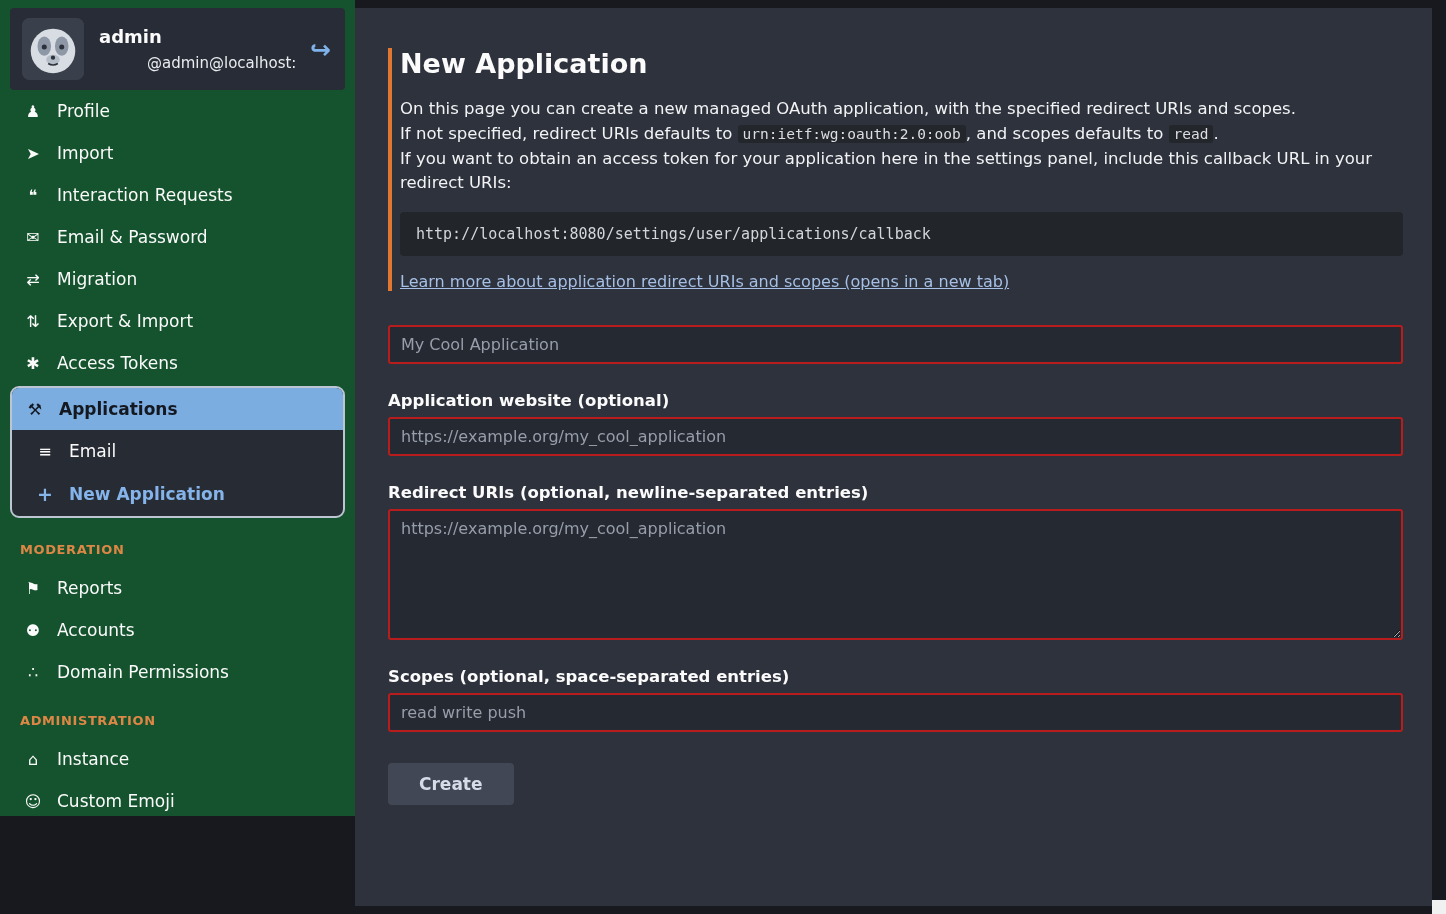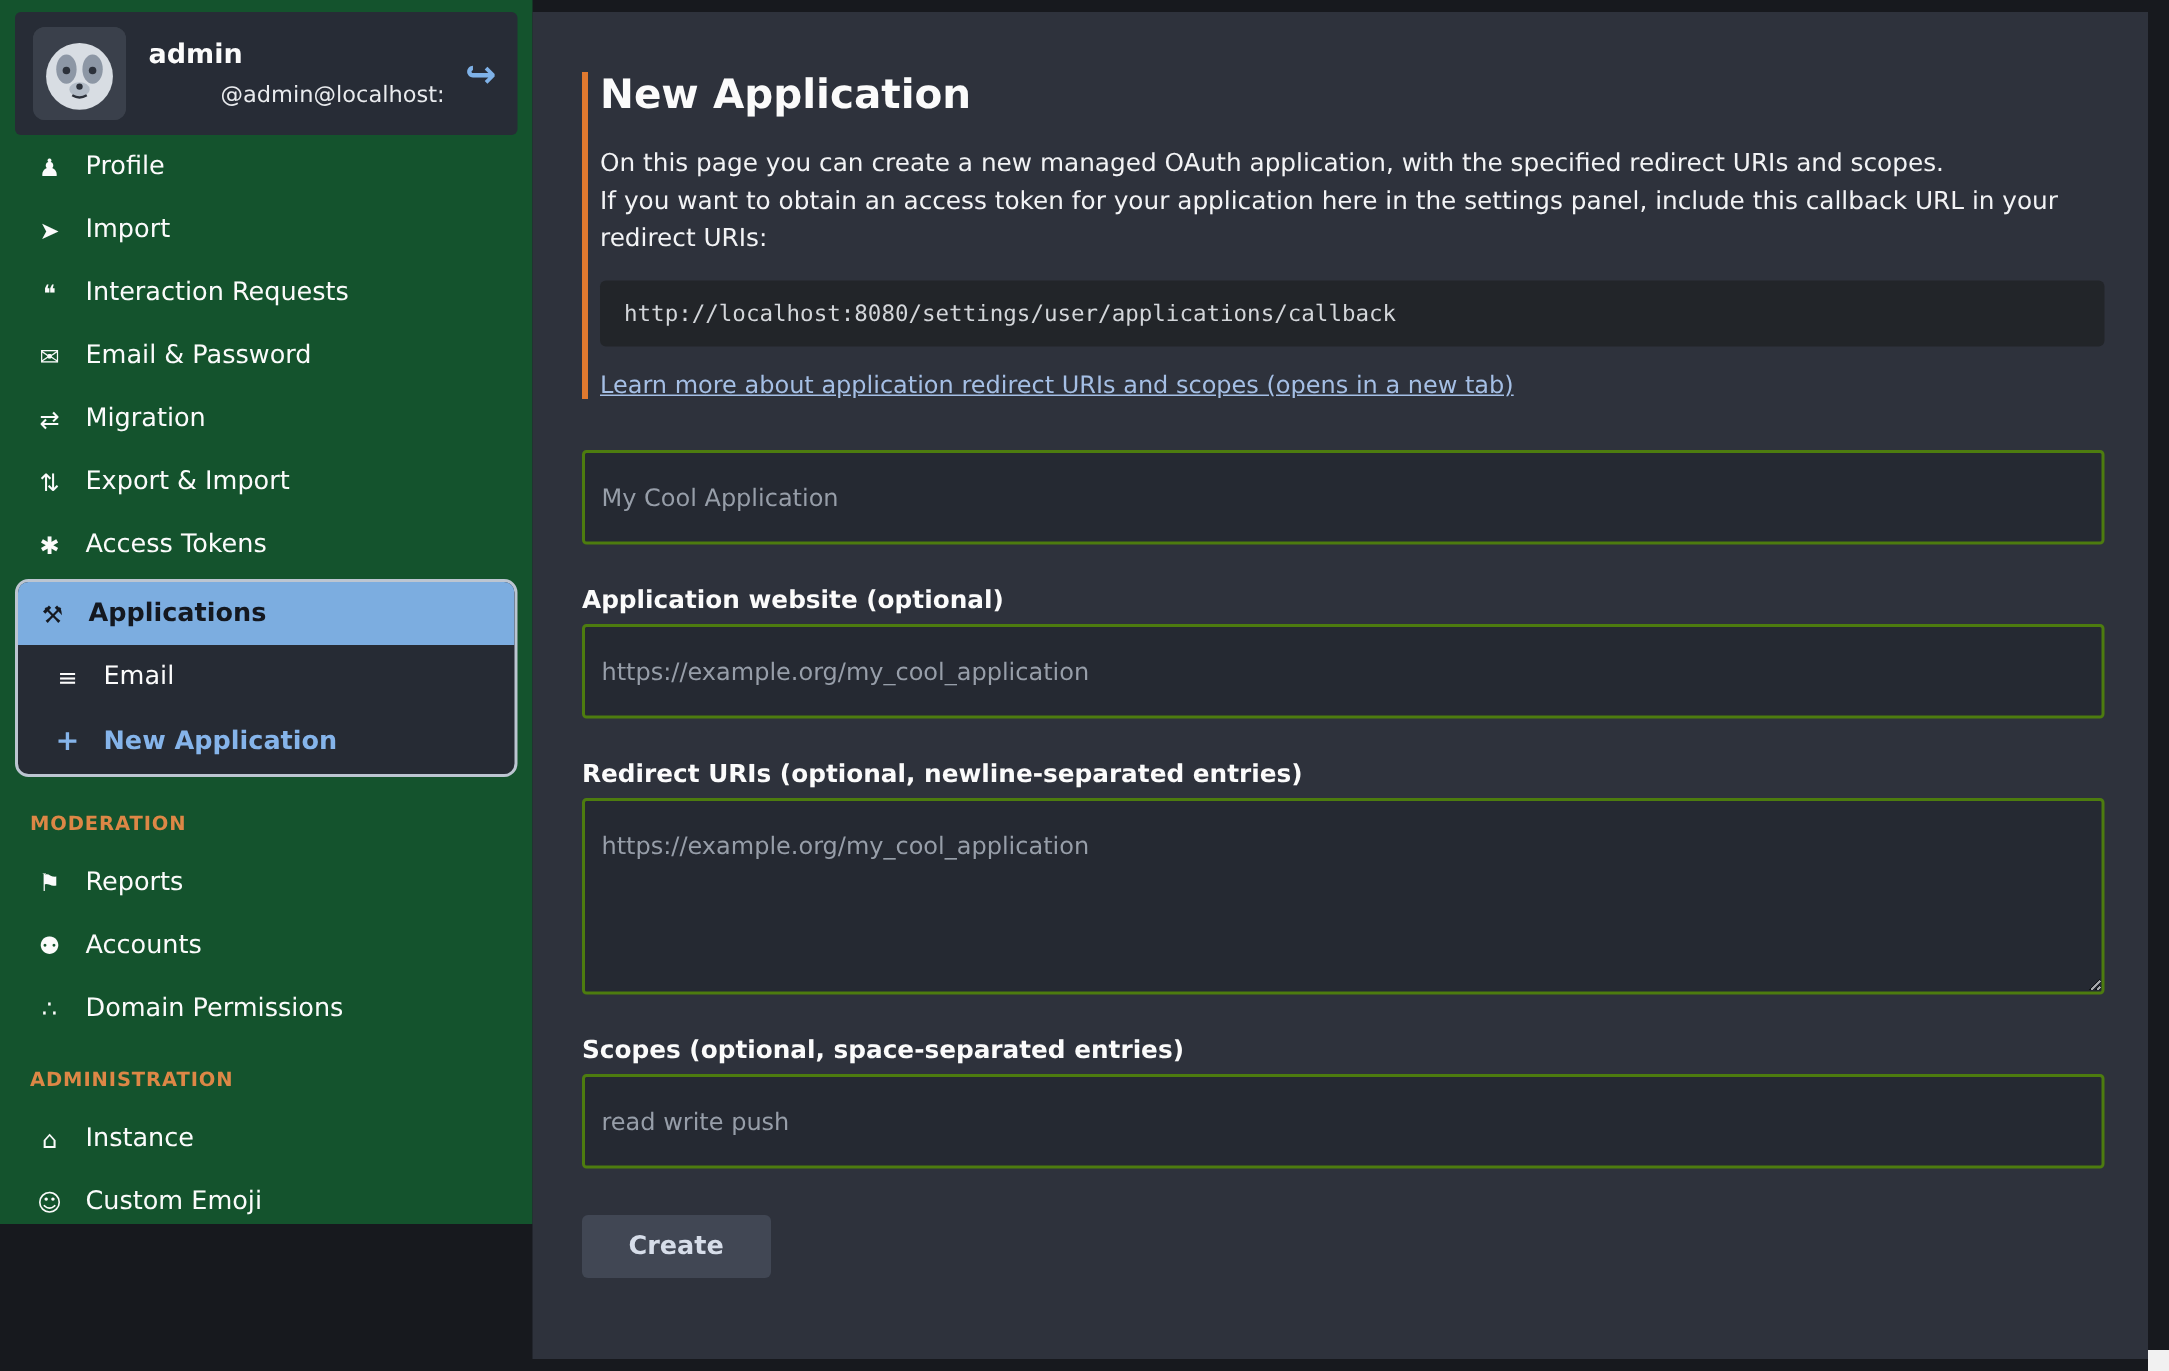"If not specified, redirect URIs" p { html: none -> <p><span>If not specified, redirect URIs defaults to </span><code>urn:ietf:wg:oauth:2.0:oob</code><span>, and scopes defaults to </span><code>read</code><span>.</span></p> }
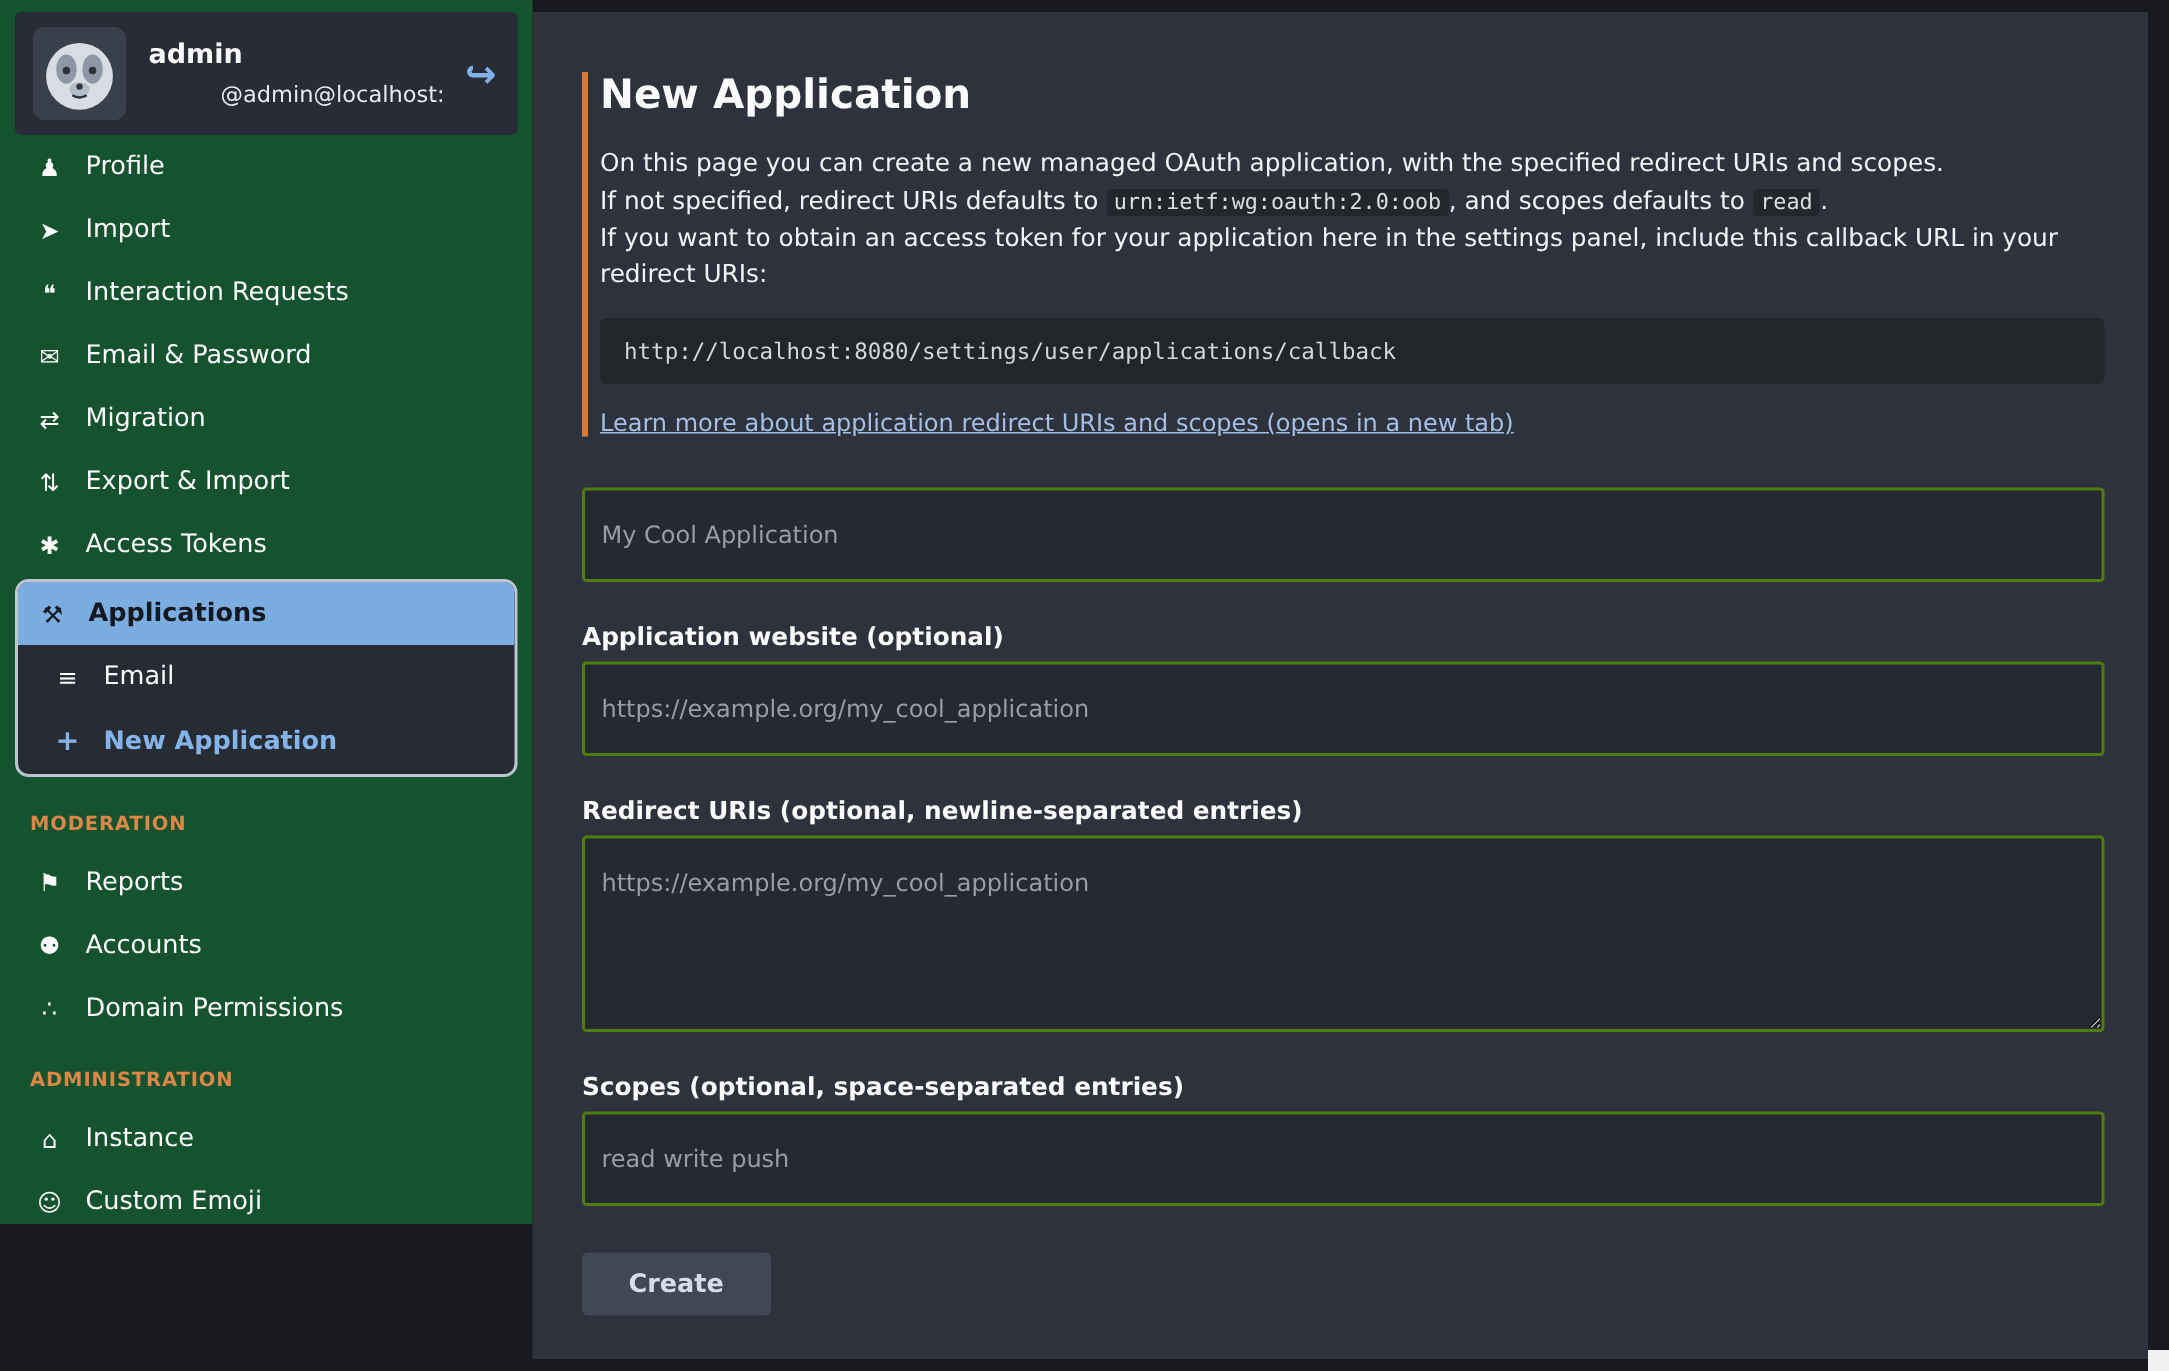"My Cool Application" .field input[type="text"], .field textarea { border: 2px solid #4d7c0f -> 2px solid #b91c1c; padding: 20px 11px -> 8px 11px }
